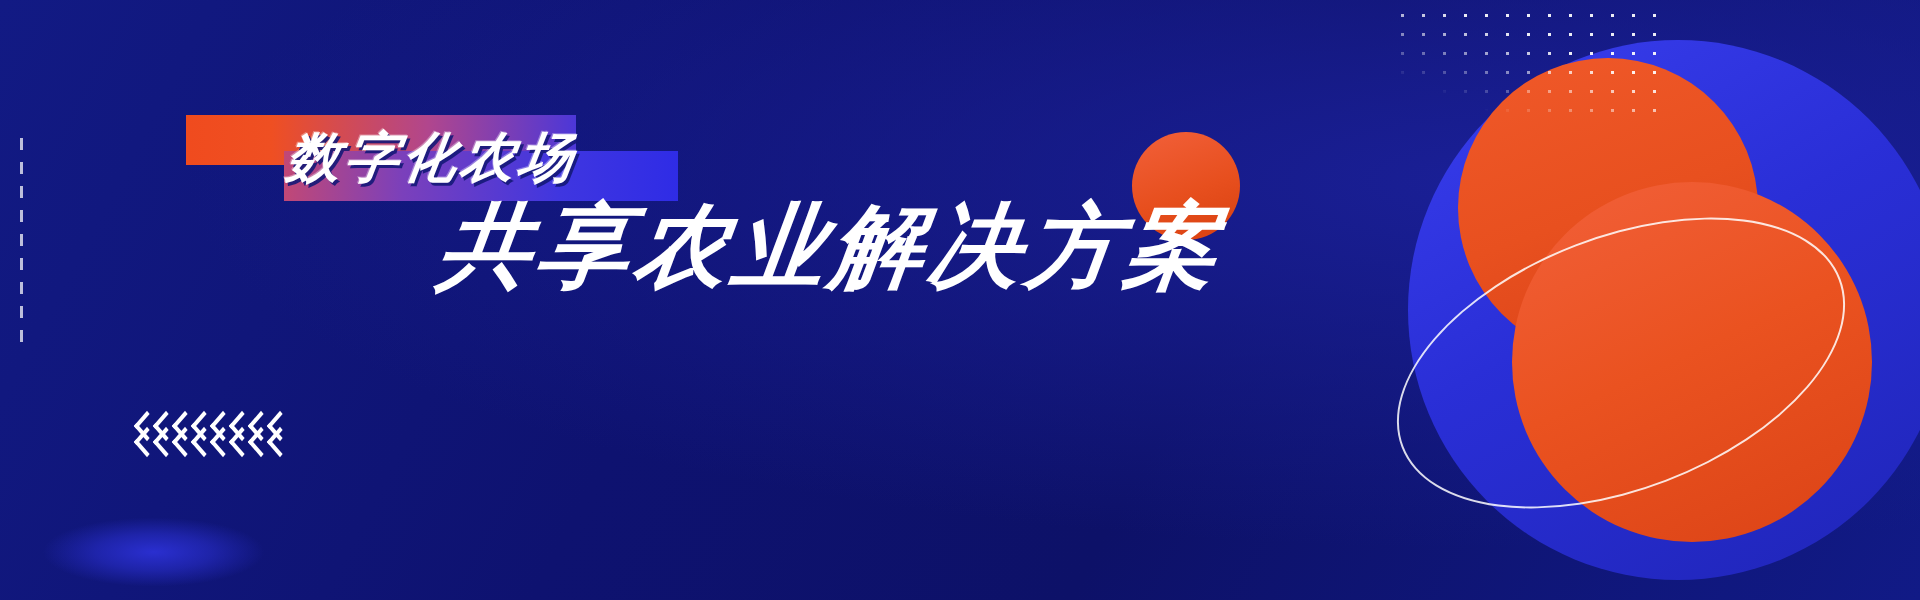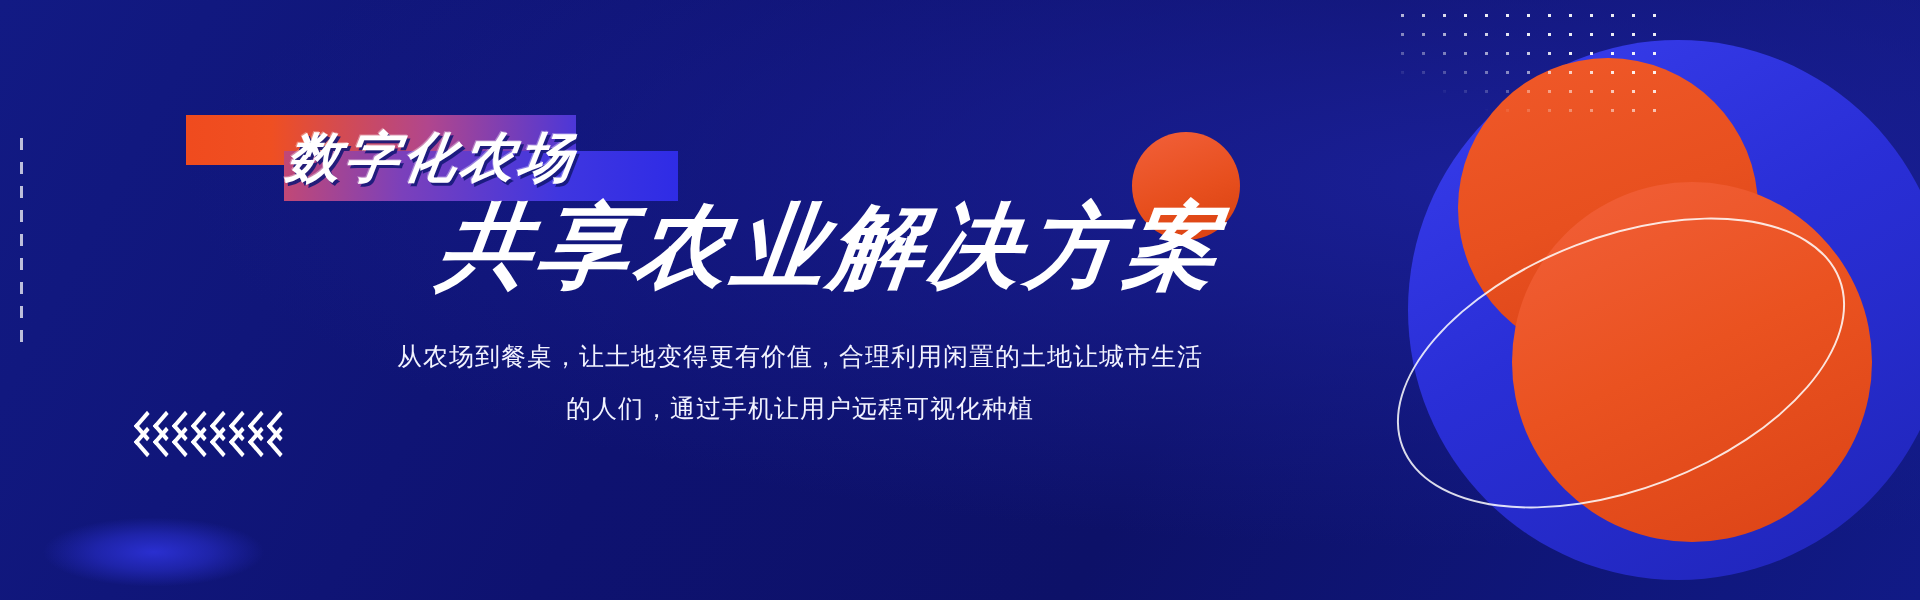"从农场到餐桌，让土地变得更有价值，合理利用闲置的土地让城市生活" div.subtitle { html: <div> <div>从农场到餐桌，让土地变得更有价值，合理利用闲置的土地让城市生活</div> <div>的人们，通过手机让用户远程可视化种植</div> </div> -> none }
